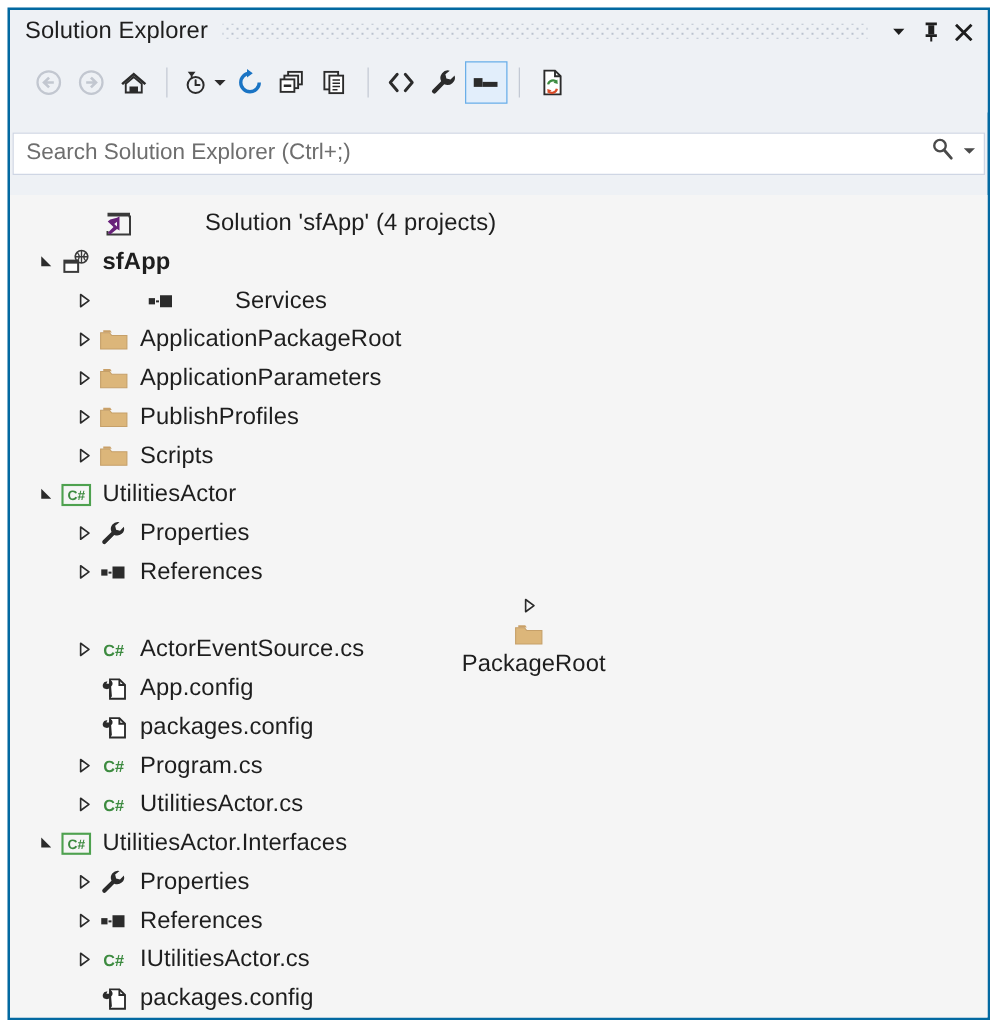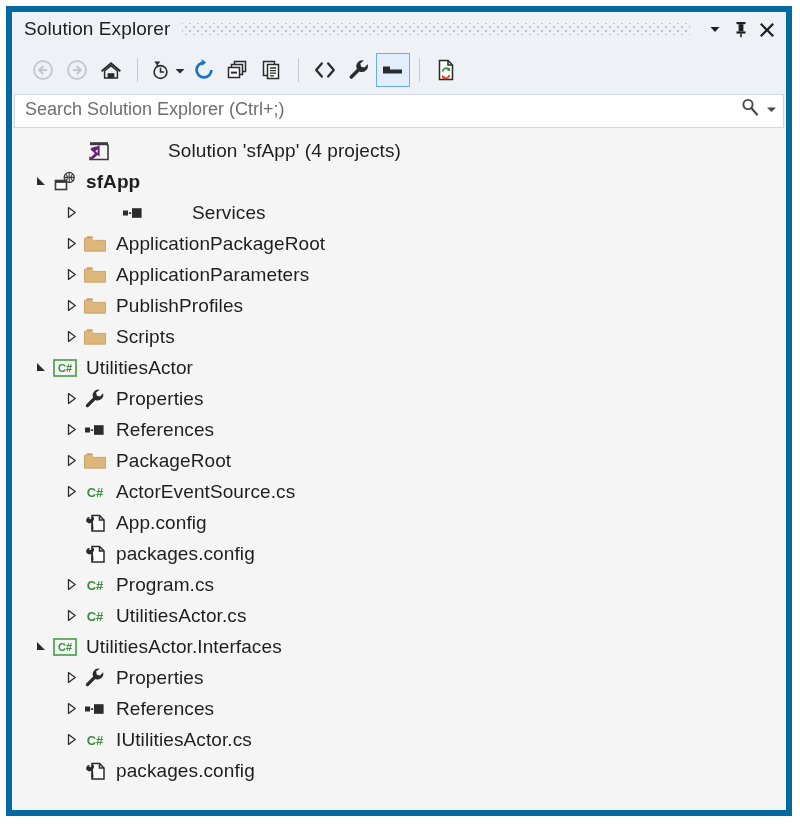"Solution Explorer" #tool-window { border: 6px solid #0369a1 -> 2px solid #0369a1 }
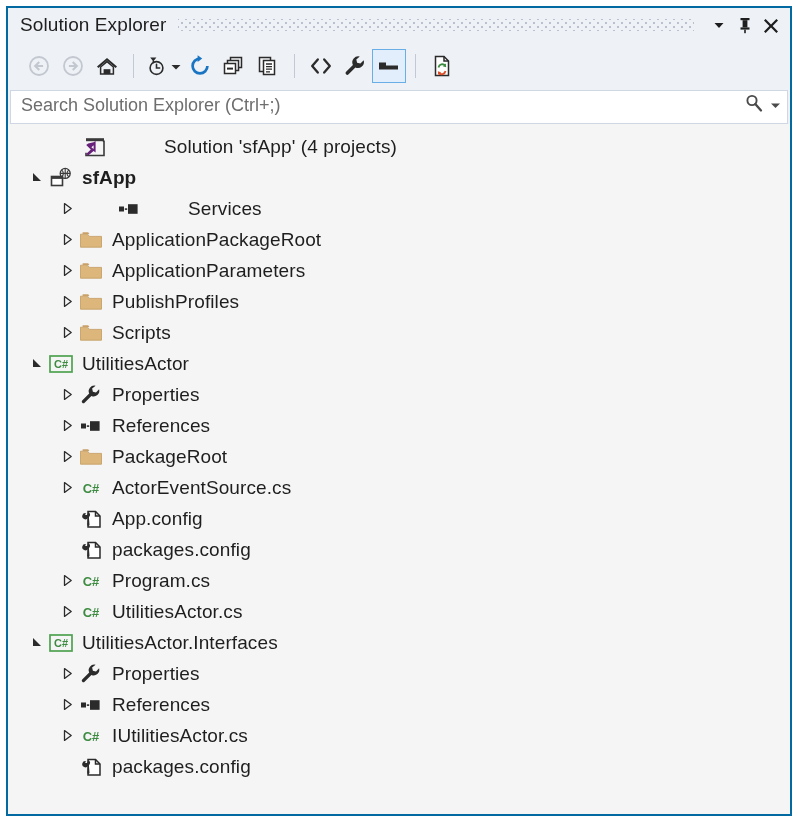"Search Solution Explorer (Ctrl+;)" .searchbar { margin: 0 2px -> 16px 2px }
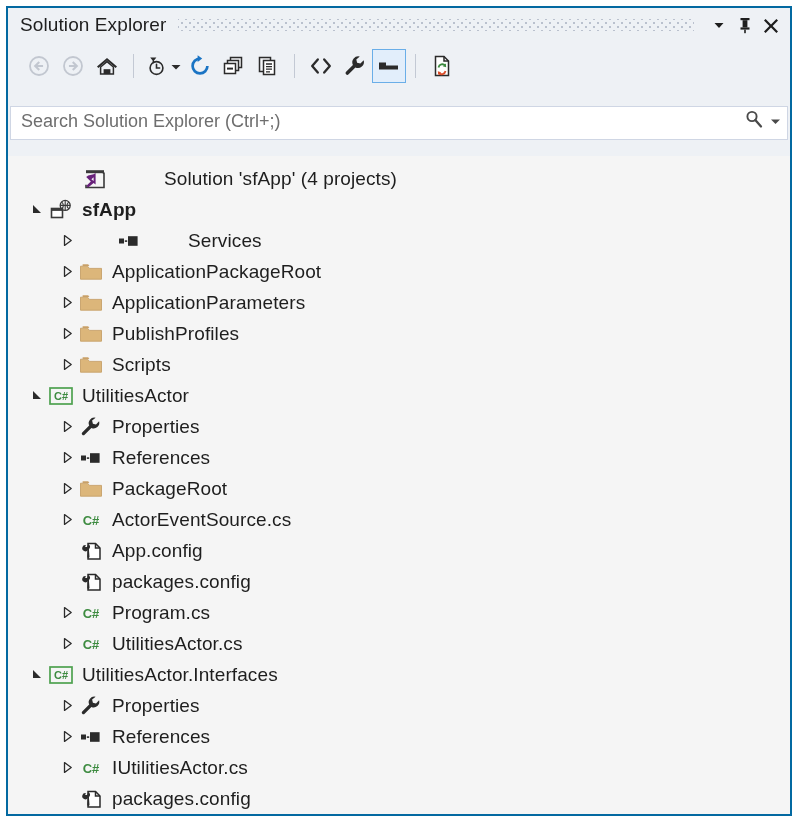"PackageRoot" div.row { flex-direction: none -> column }
